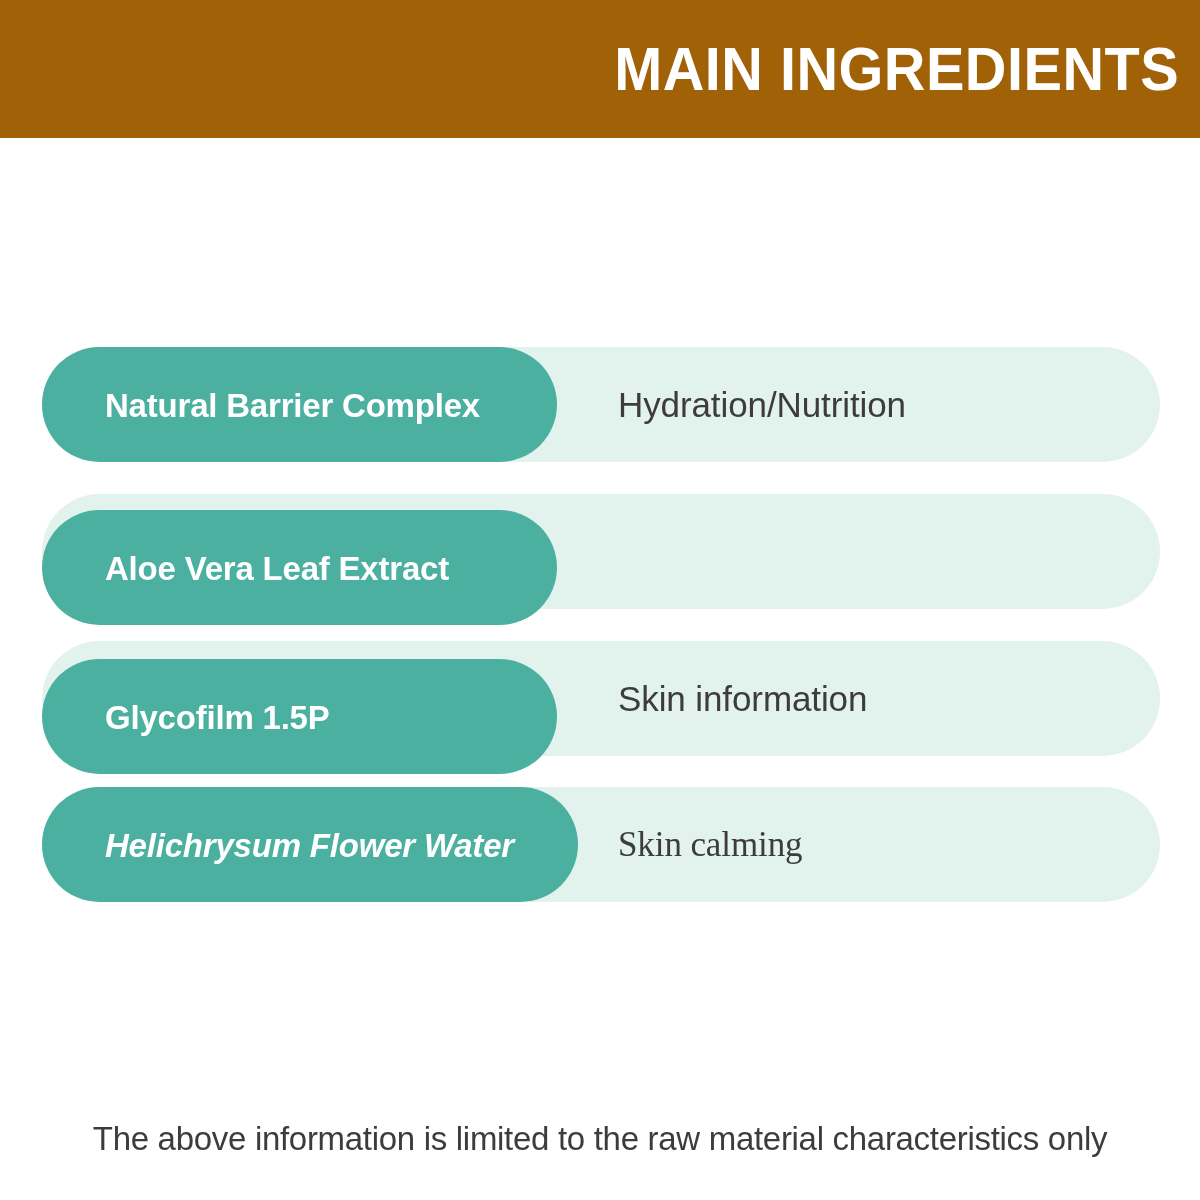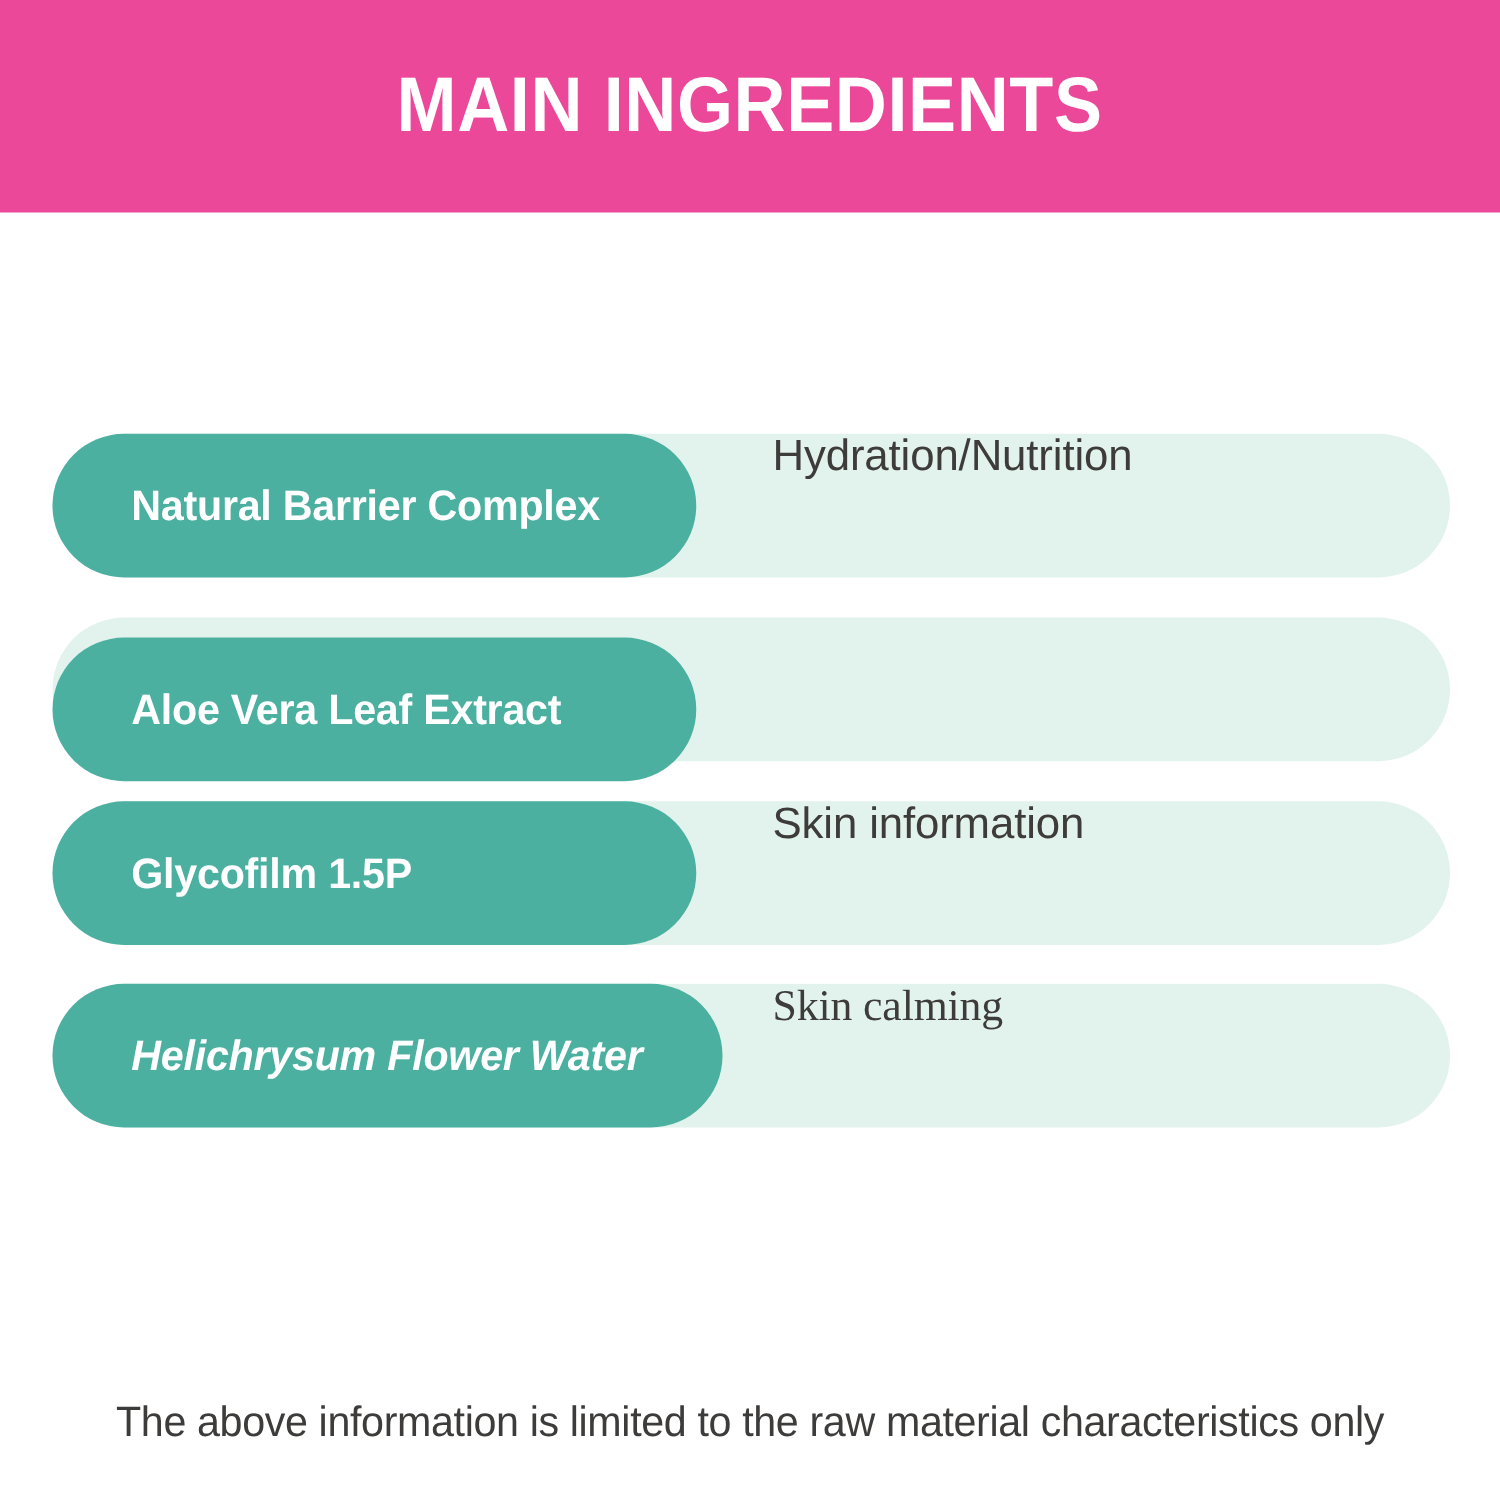"MAIN INGREDIENTS" .header-band { background: #ec4899 -> #a16207; height: 170px -> 138px; justify-content: center -> flex-end }
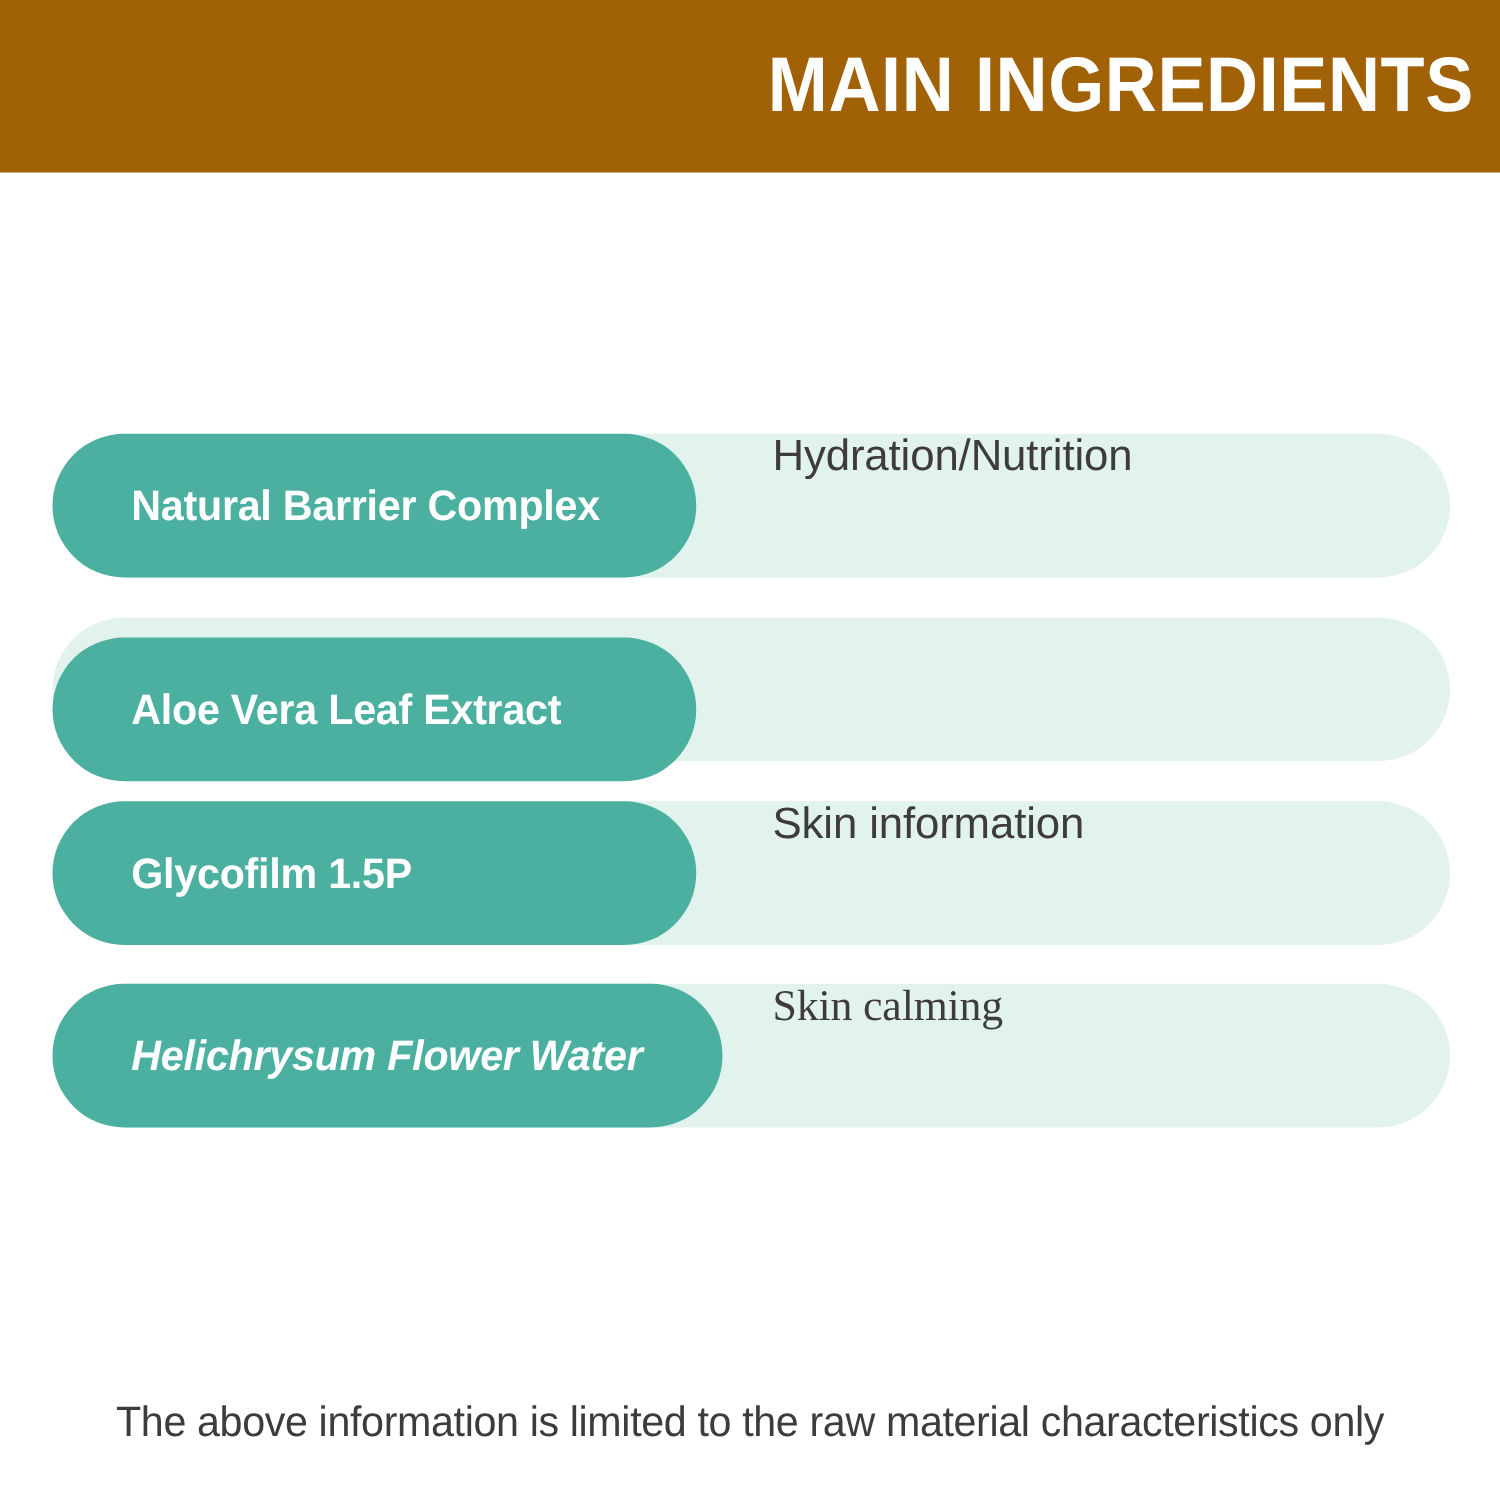"Hydration/Nutrition" .benefit-cell { align-items: none -> center }
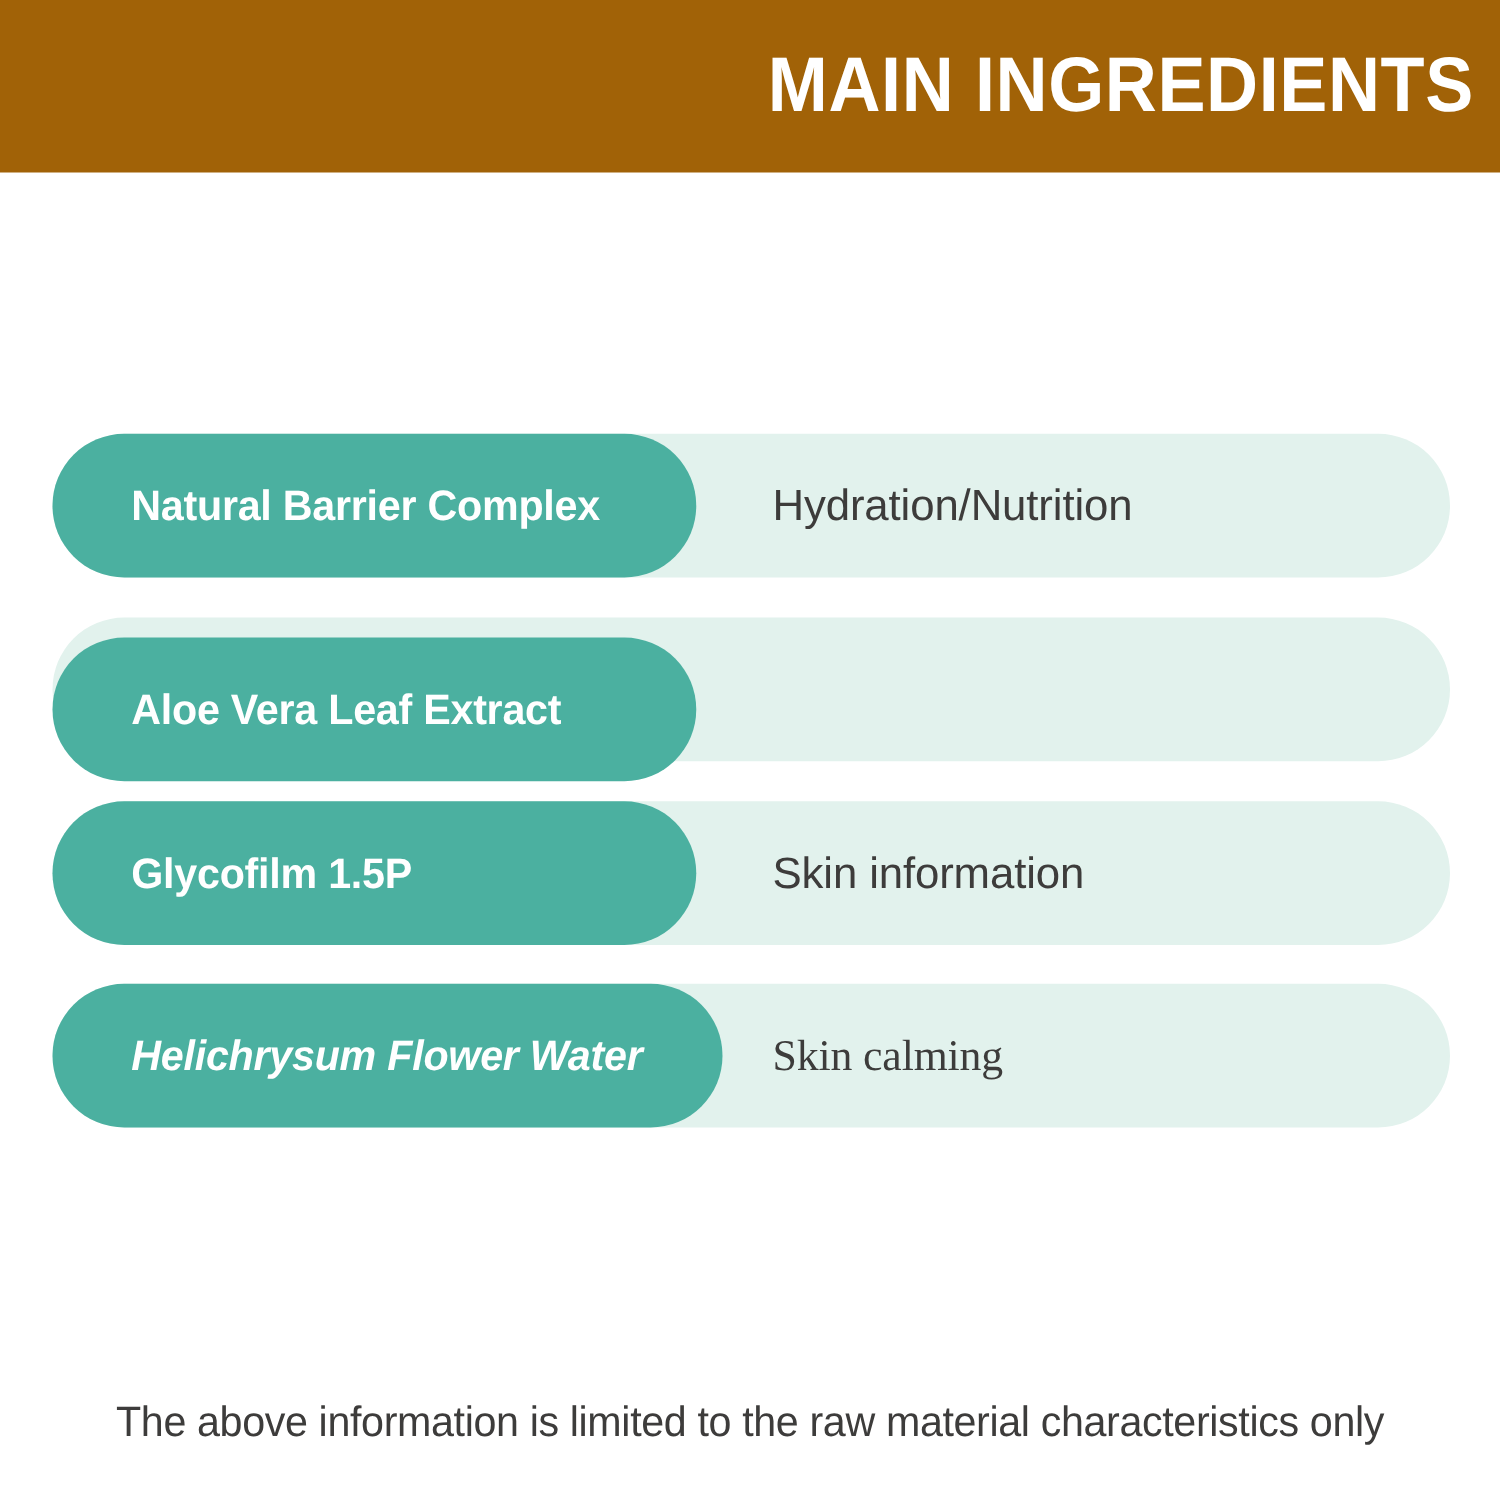"Glycofilm 1.5P" .name-pill.w2 { margin-top: none -> 18px }
